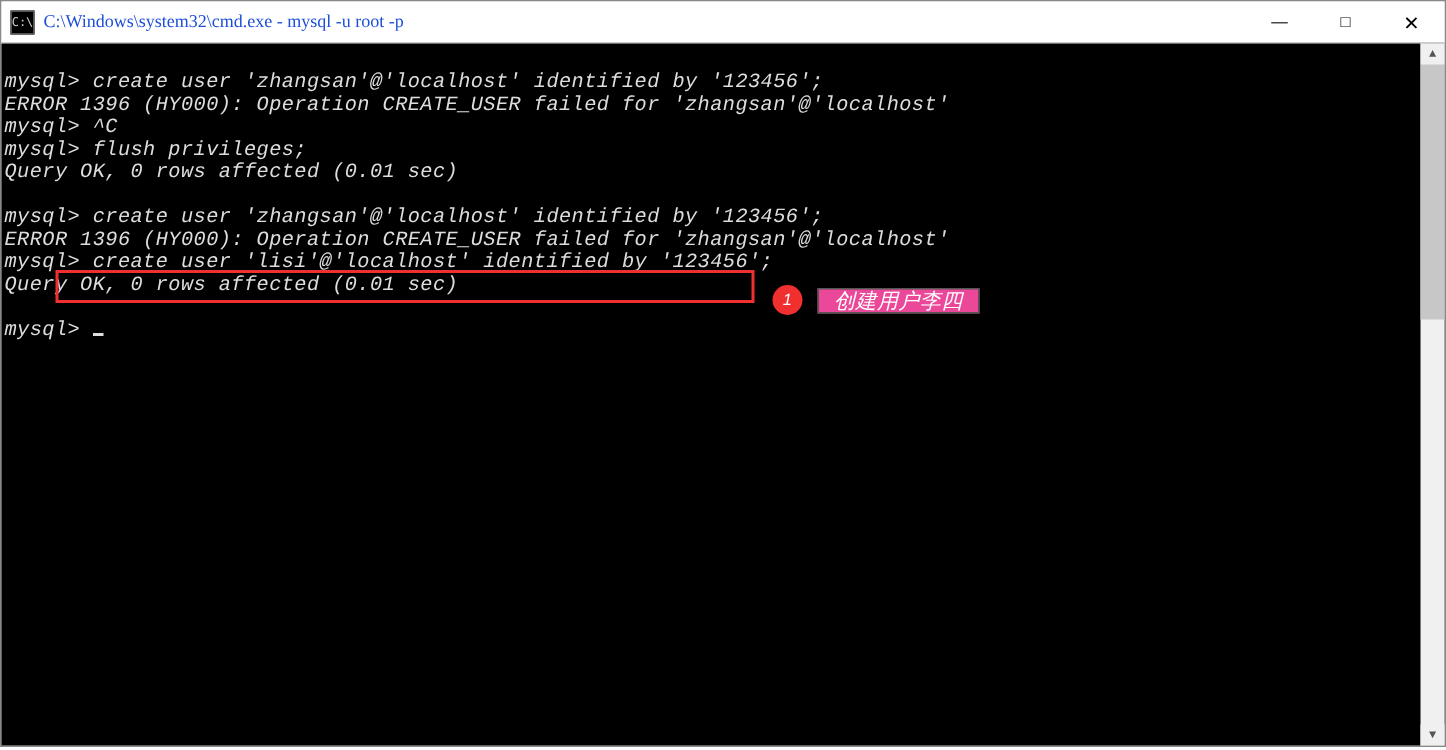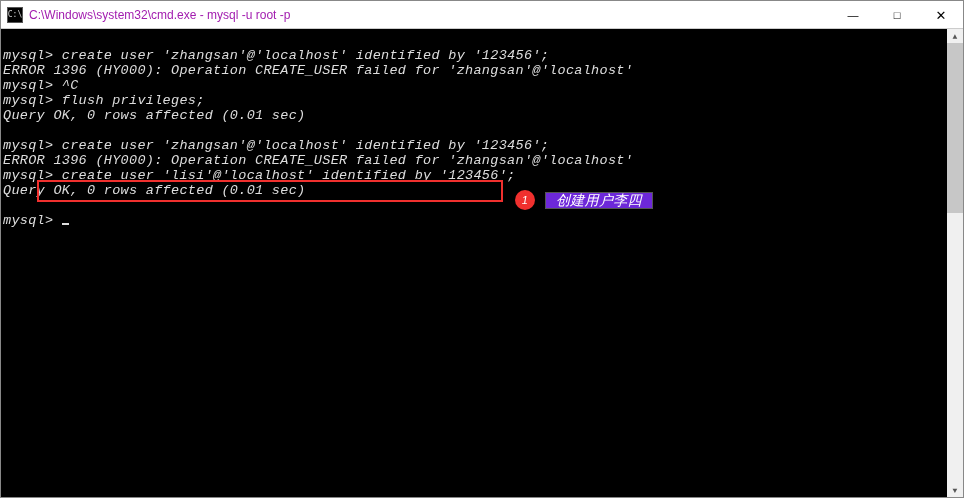"C:\Windows\system32\cmd.exe - mysql -u" .titlebar-title { color: #a21caf -> #1d4ed8; font-family: Liberation Sans, sans-serif -> Liberation Serif, serif }
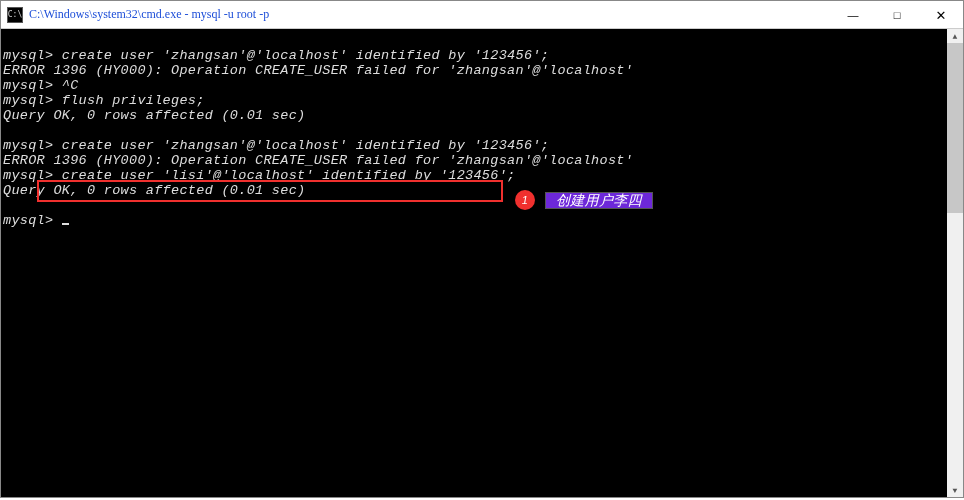"创建用户李四" .anno-label { background: #6d28d9 -> #ec4899 }
